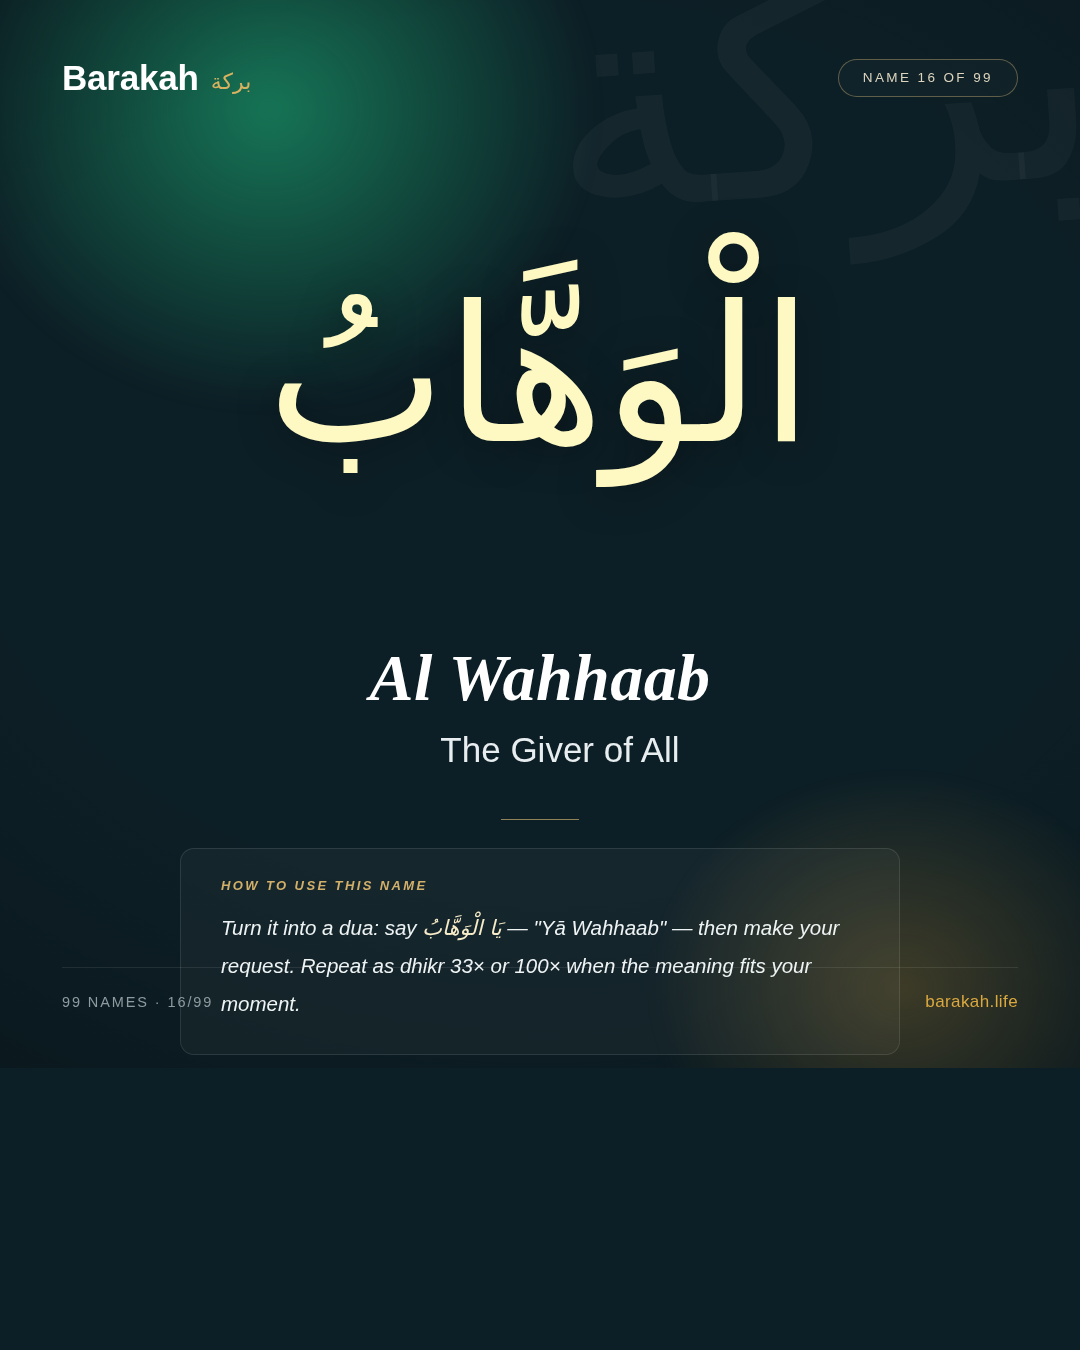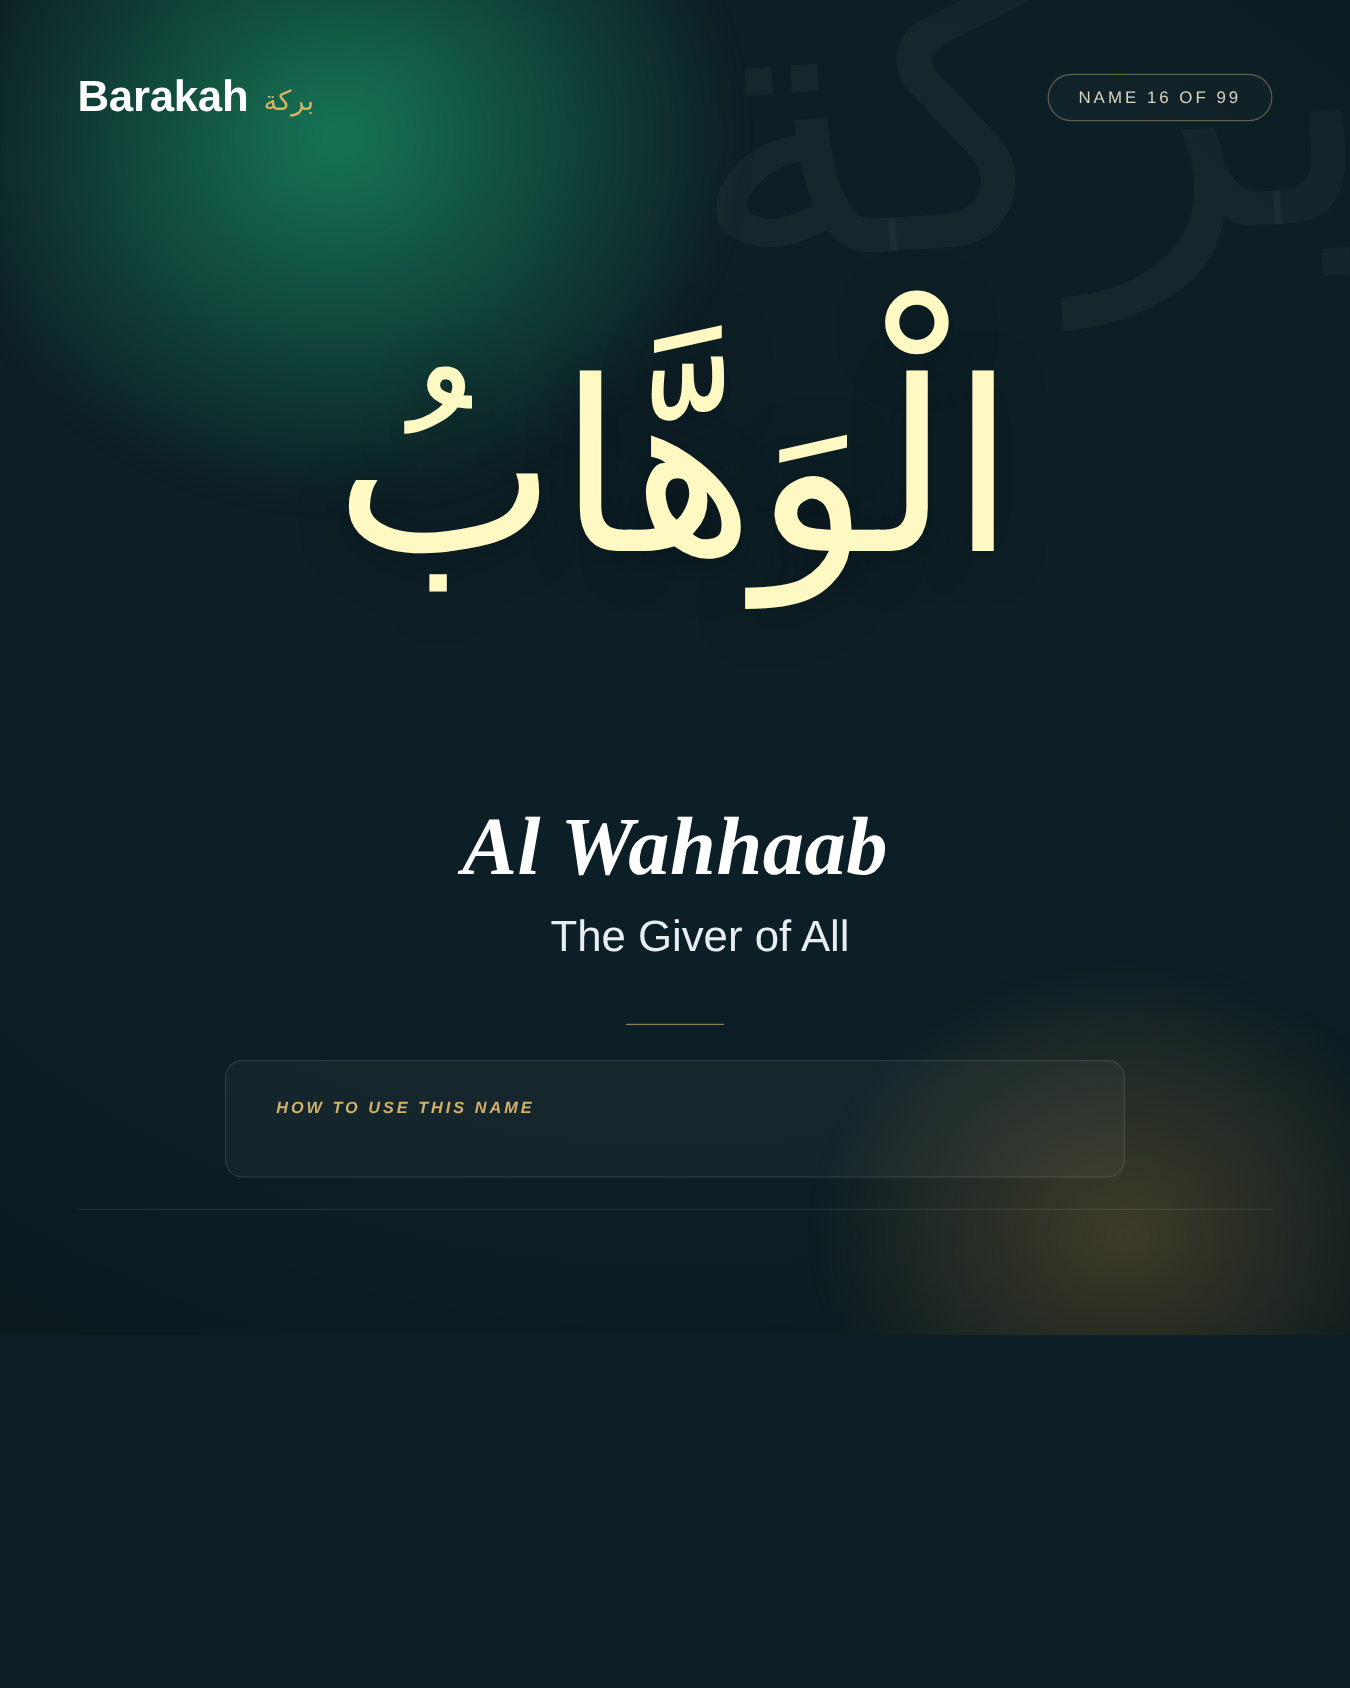"Turn it into a dua:" div.panel-body { html: none -> <div> <span>Turn it into a dua: say</span> <span>يَا الْوَهَّابُ</span> <span>— "Yā Wahhaab" — then make your request. Repeat as dhikr 33× or 100× when the meaning fits your moment.</span> </div> }
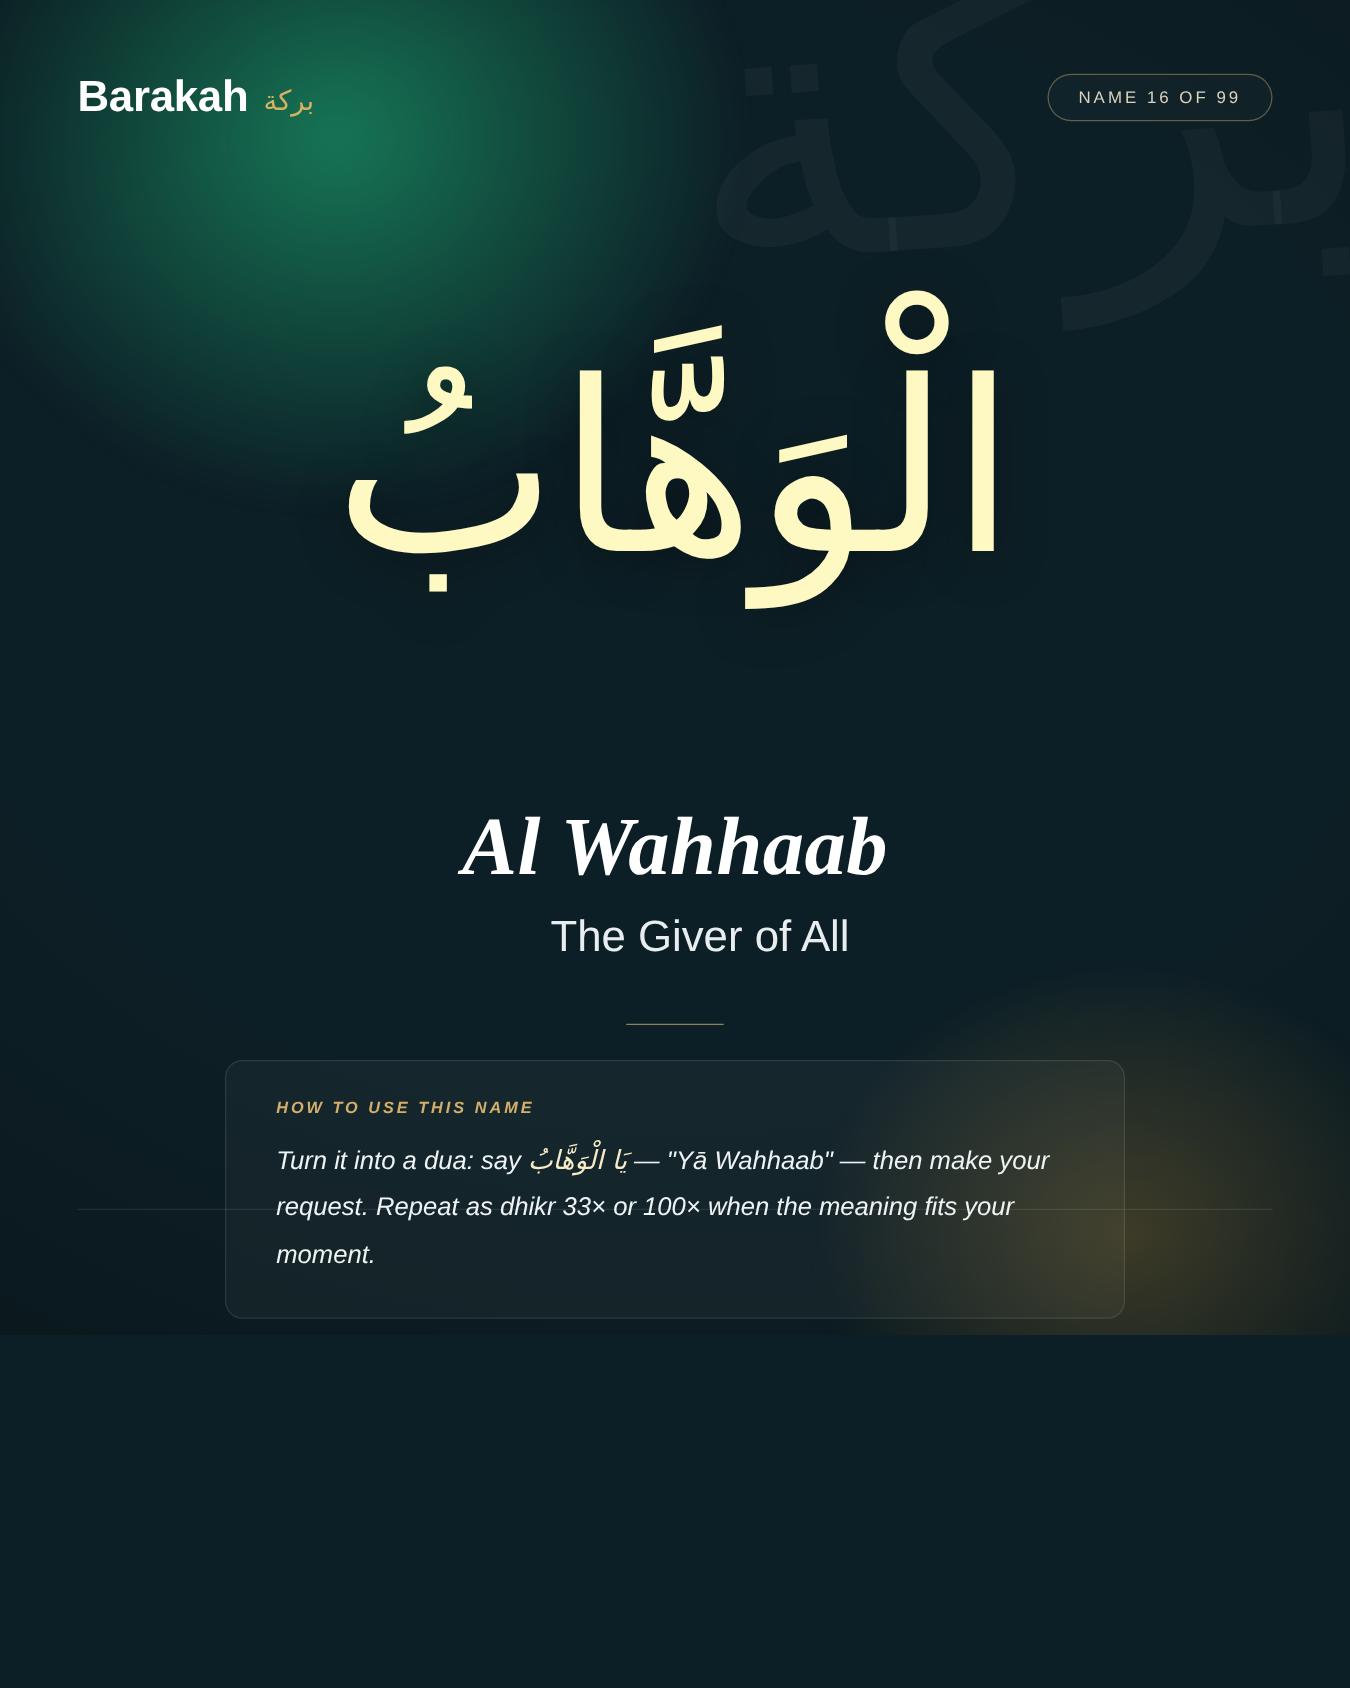"99 NAMES · 16/99" div.footer { html: none -> <div> <span>99 NAMES · 16/99</span> <span>barakah.life</span> </div> }
